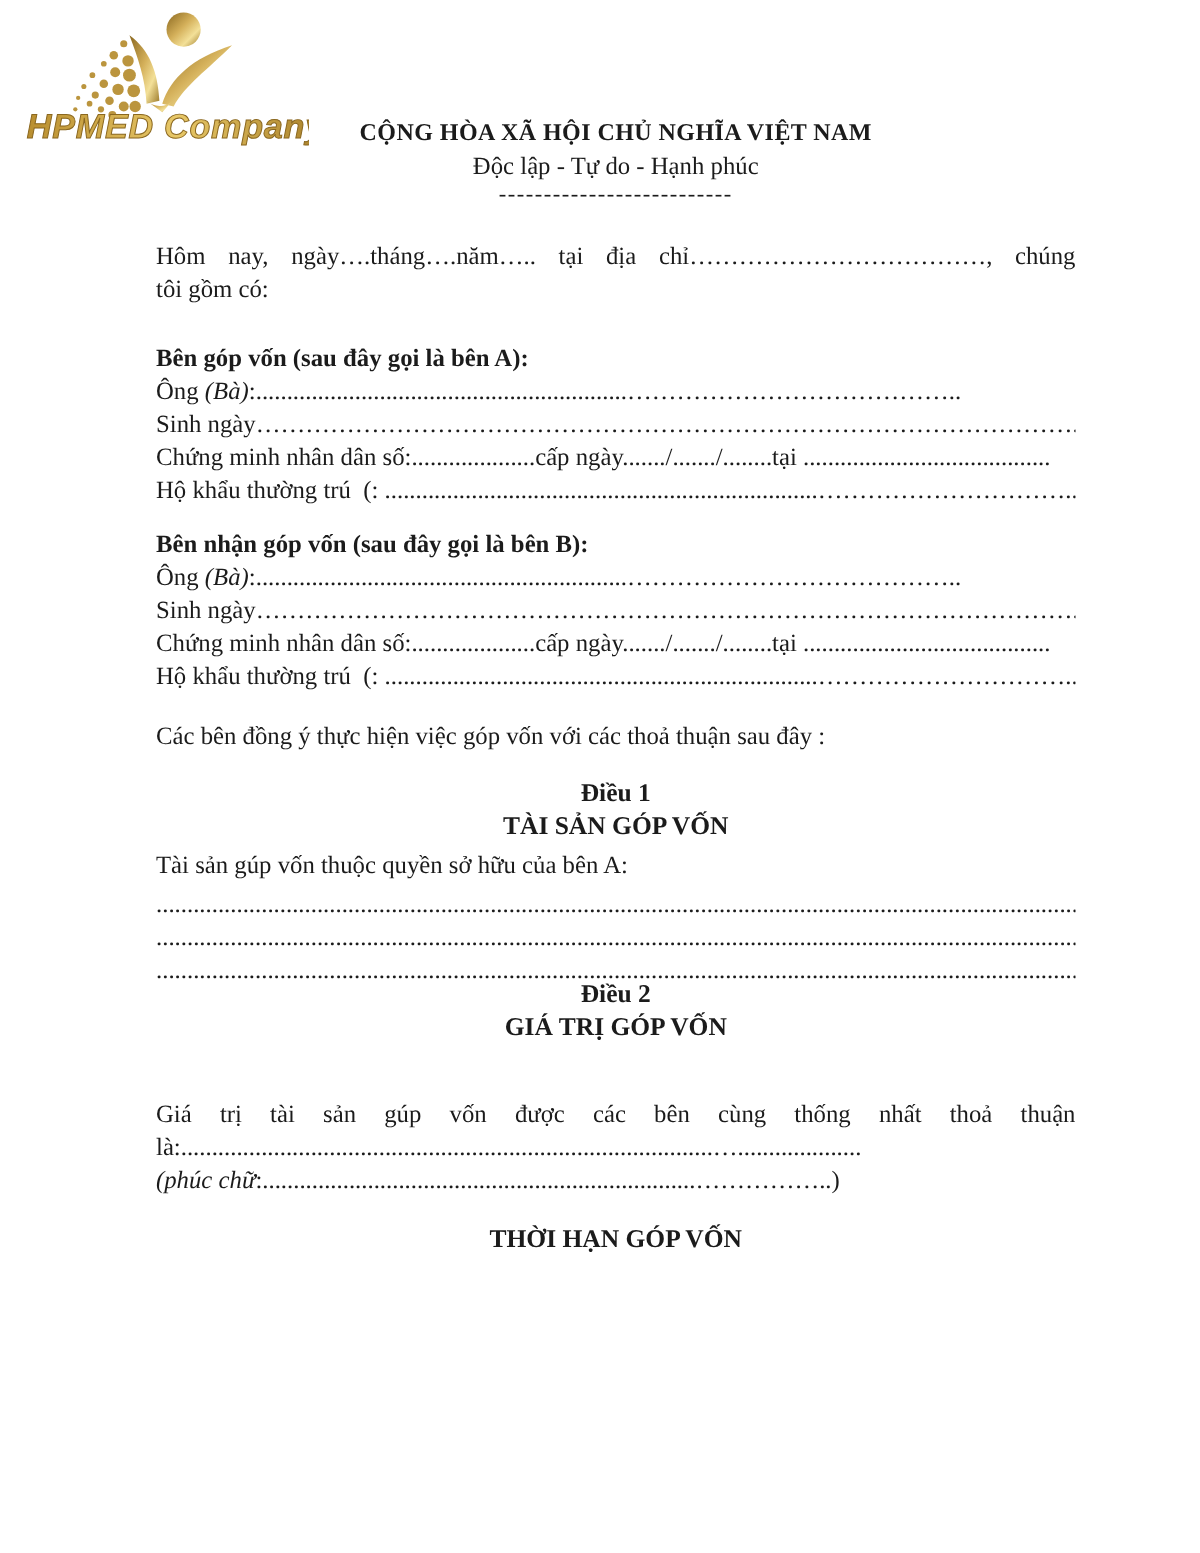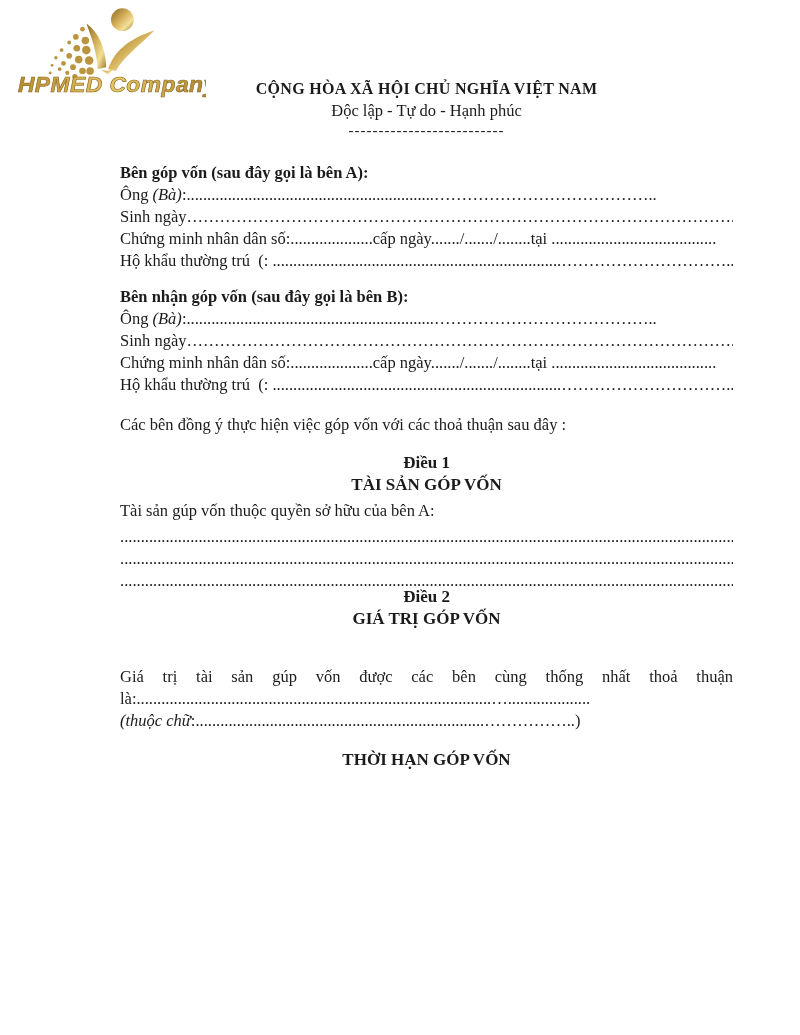"CỘNG HÒA XÃ HỘI CHỦ" .content { left: 120px -> 104px }
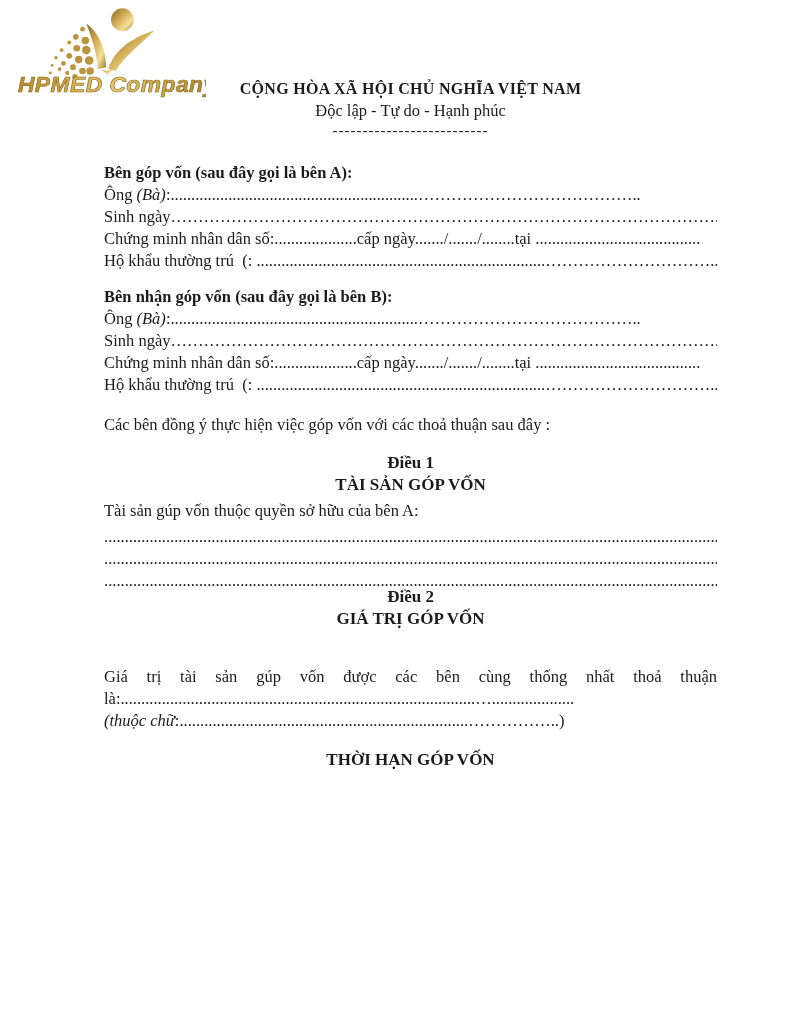"Hôm nay, ngày….tháng….năm….. tại địa" div.intro { html: none -> <div> <div>Hôm nay, ngày….tháng….năm….. tại địa chỉ………………………………, chúng</div> <div>tôi gồm có:</div> </div> }
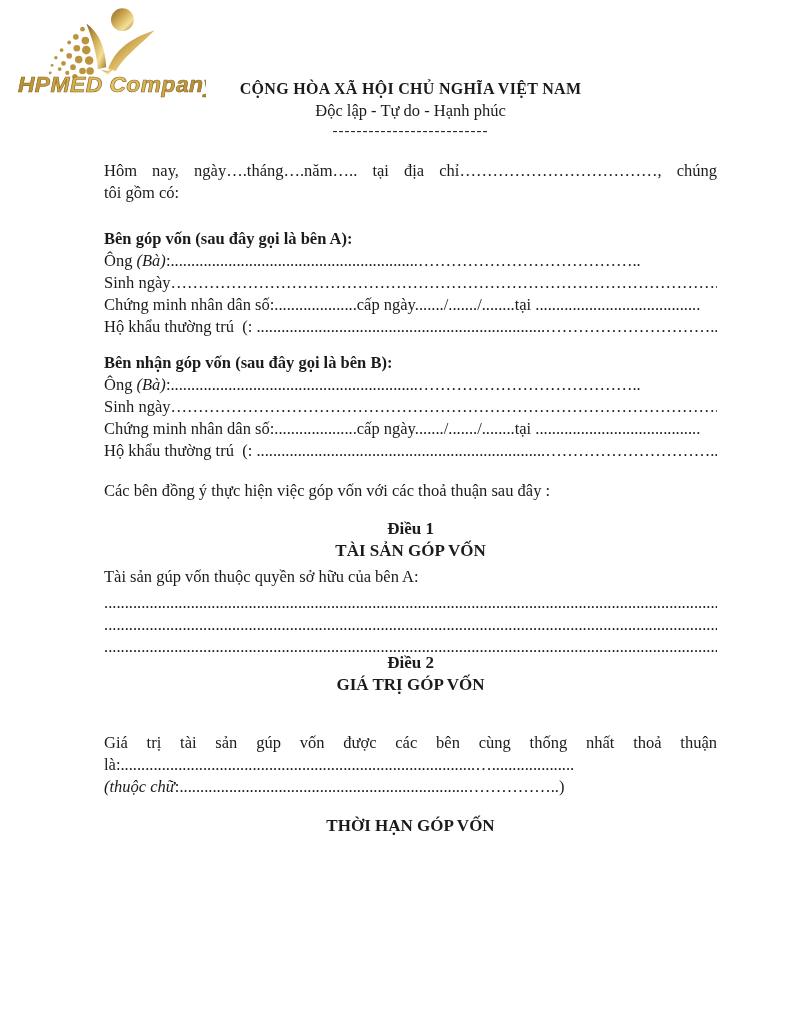"(thuộc chữ" span.italic { text: thuộc -> phúc }
